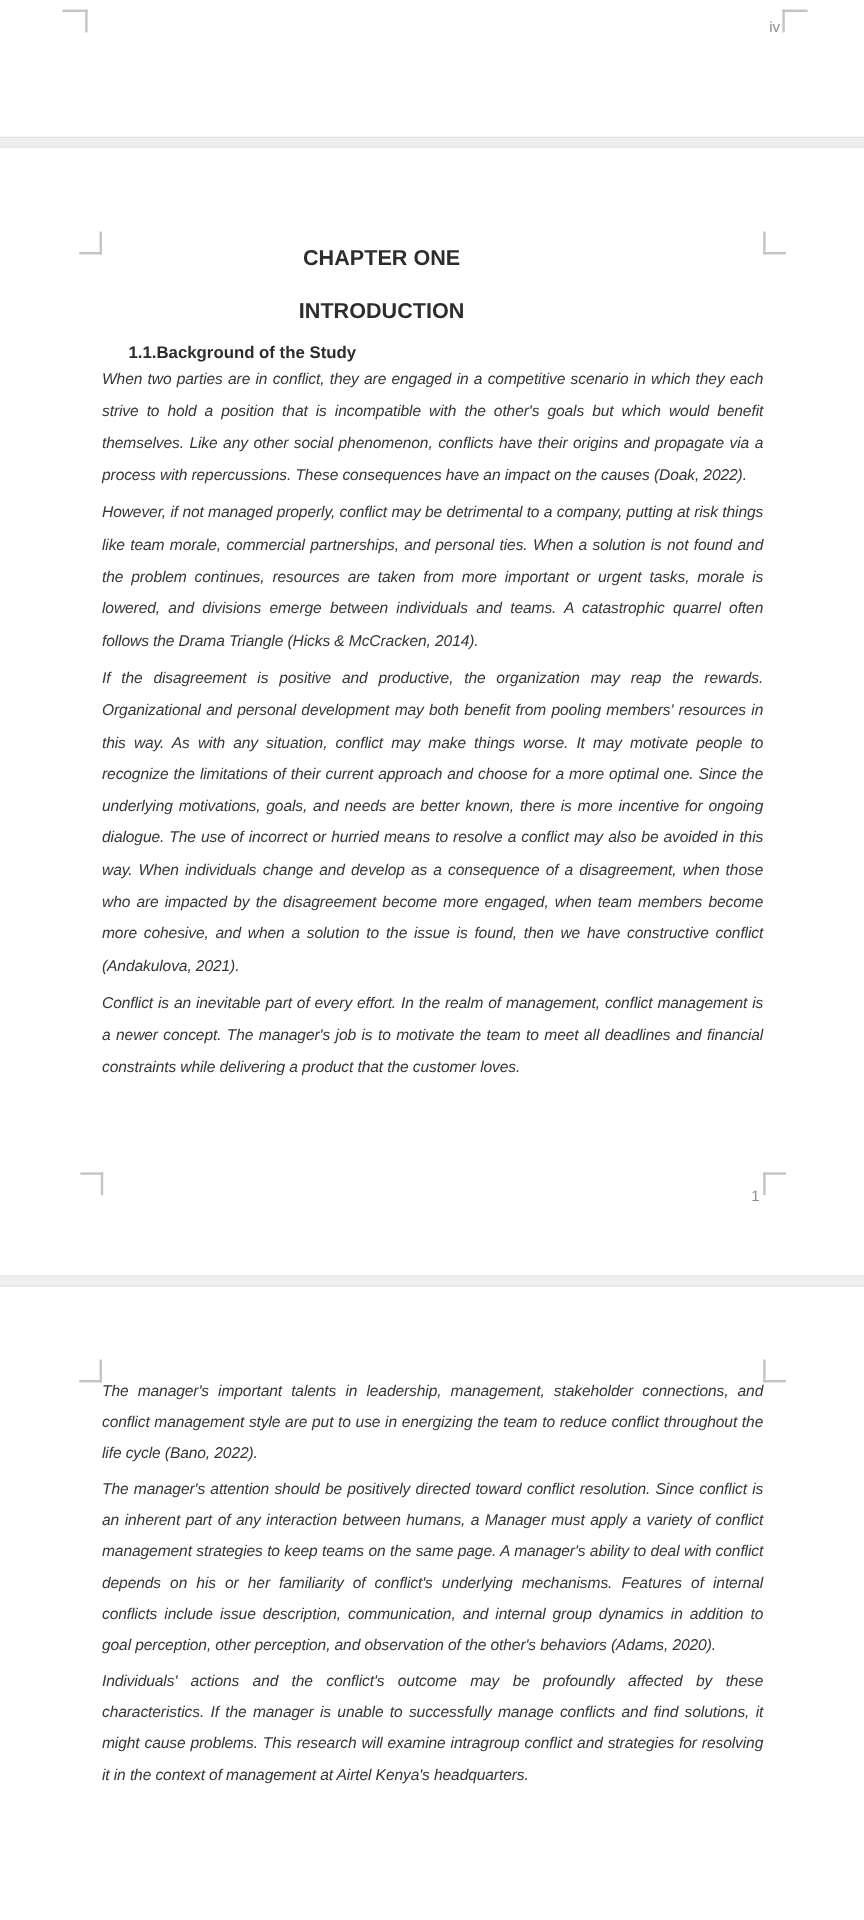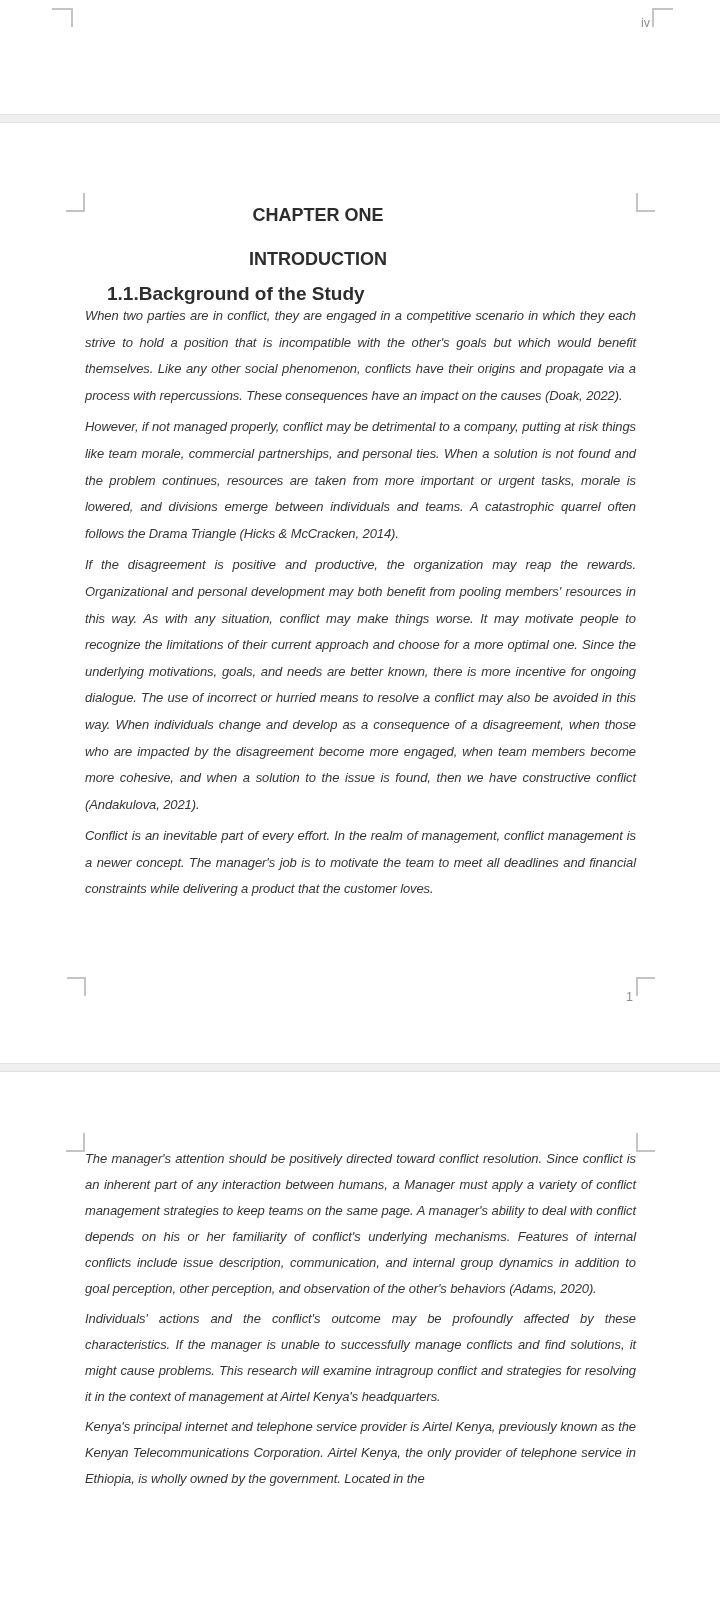"1.1.Background of the Study" .section-heading-abs { font-size: 19px -> 14px }
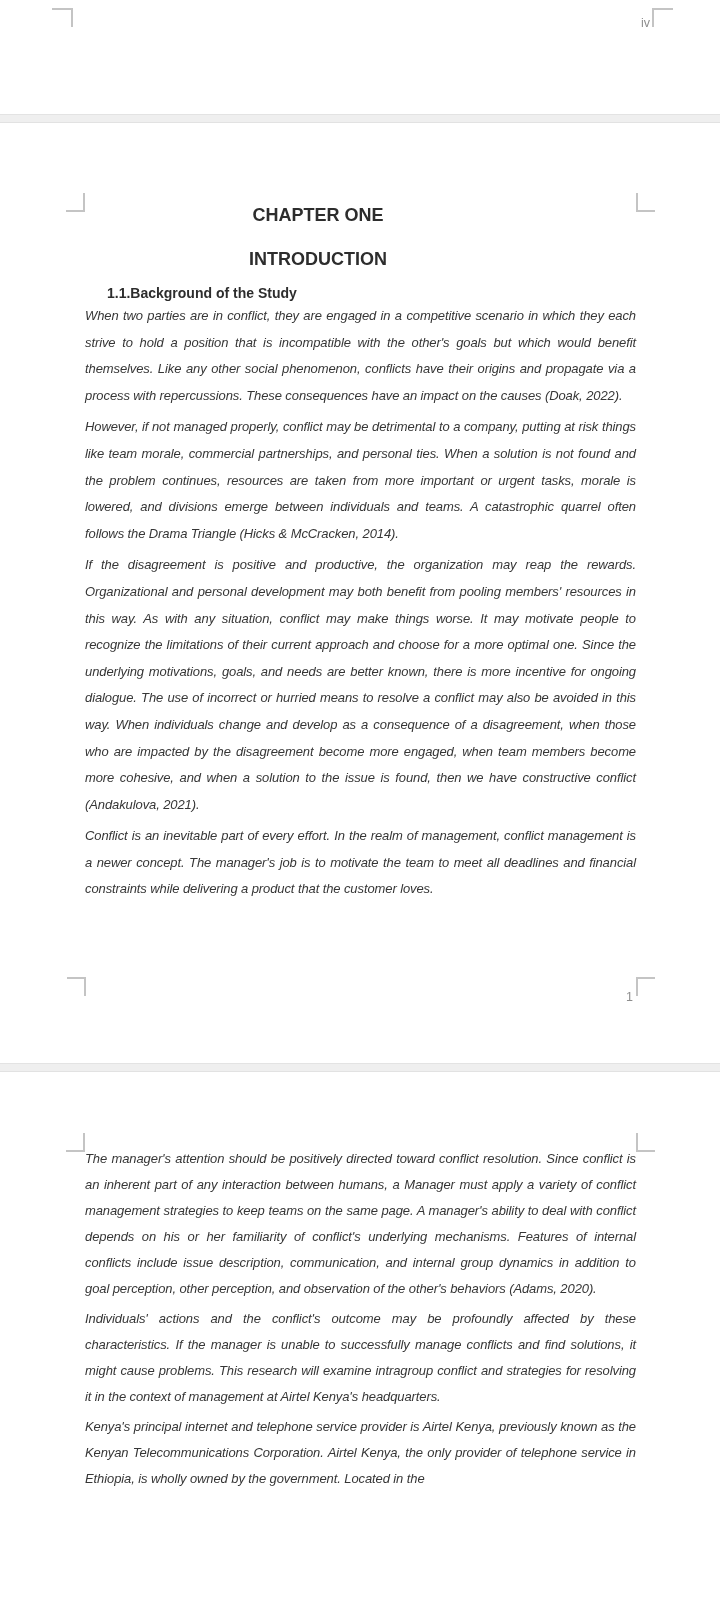"The manager's important talents in" p { html: none -> <p>The manager's important talents in leadership, management, stakeholder connections, and conflict management style are put to use in energizing the team to reduce conflict throughout the life cycle (Bano, 2022).</p> }
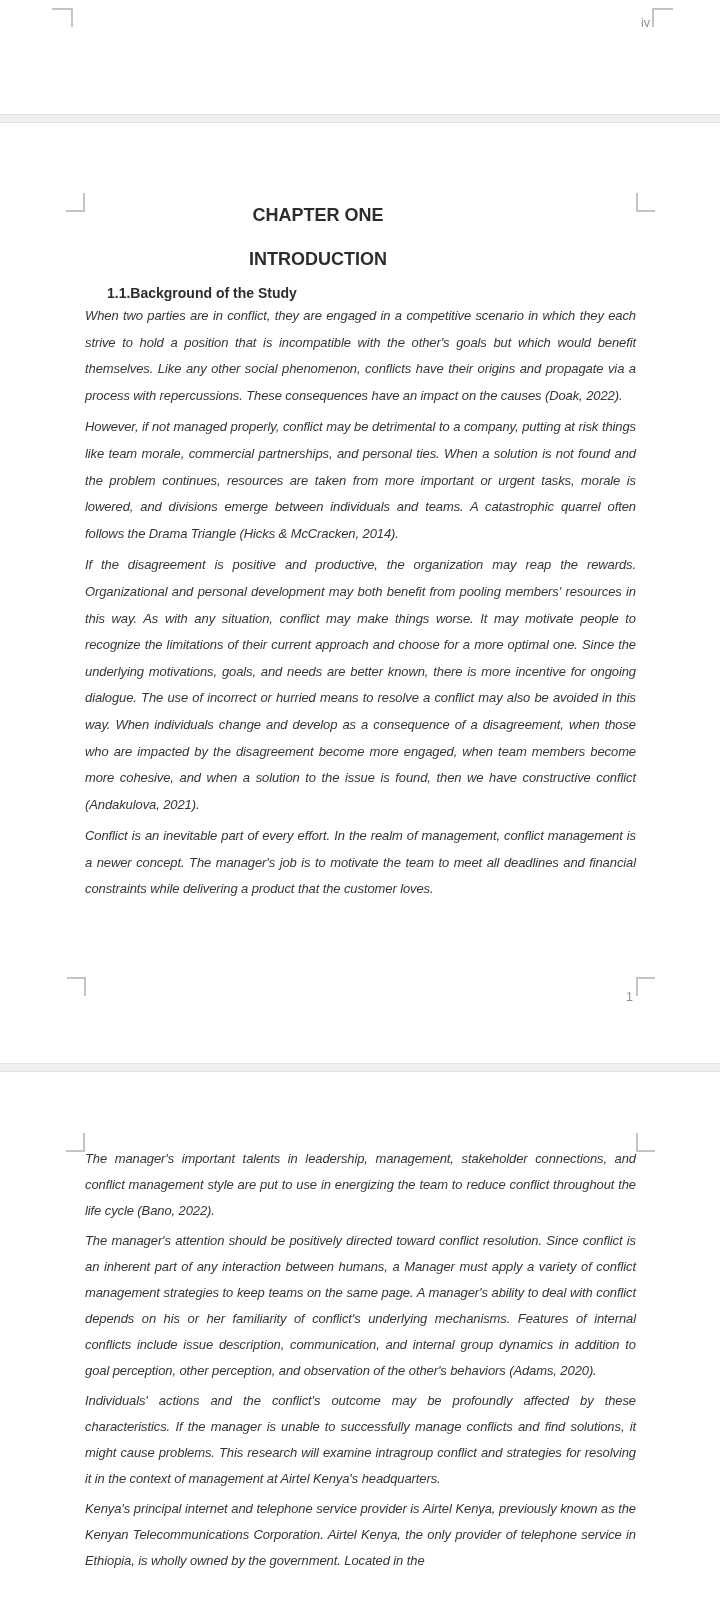"Kenya's principal internet and telephone" p { html: <p>Kenya's principal internet and telephone service provider is Airtel Kenya, previously known as the Kenyan Telecommunications Corporation. Airtel Kenya, the only provider of telephone service in Ethiopia, is wholly owned by the government. Located in the</p> -> none }
